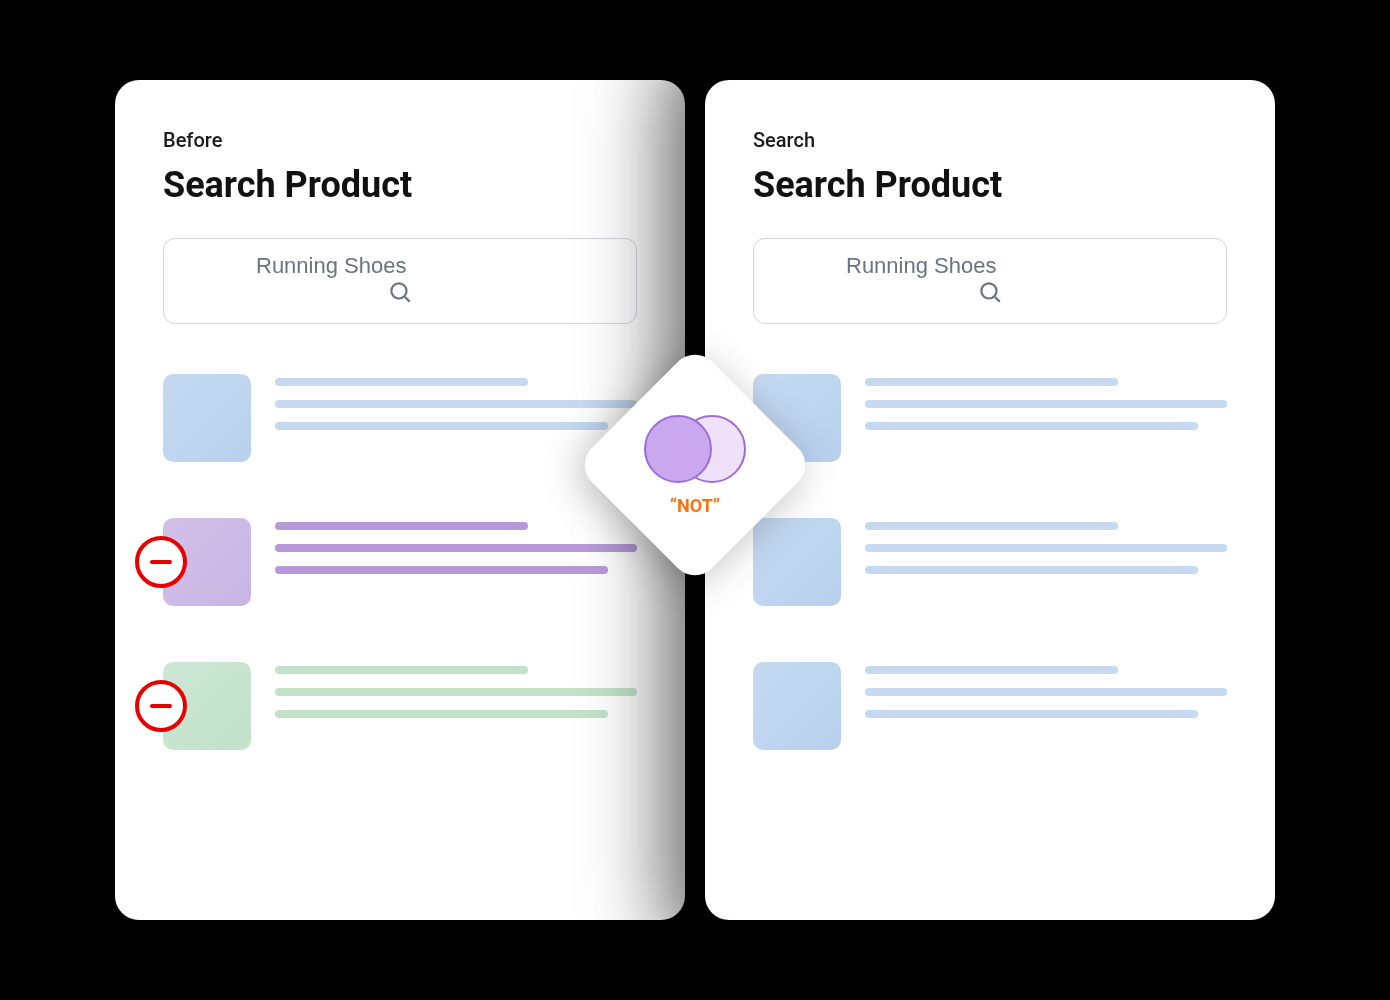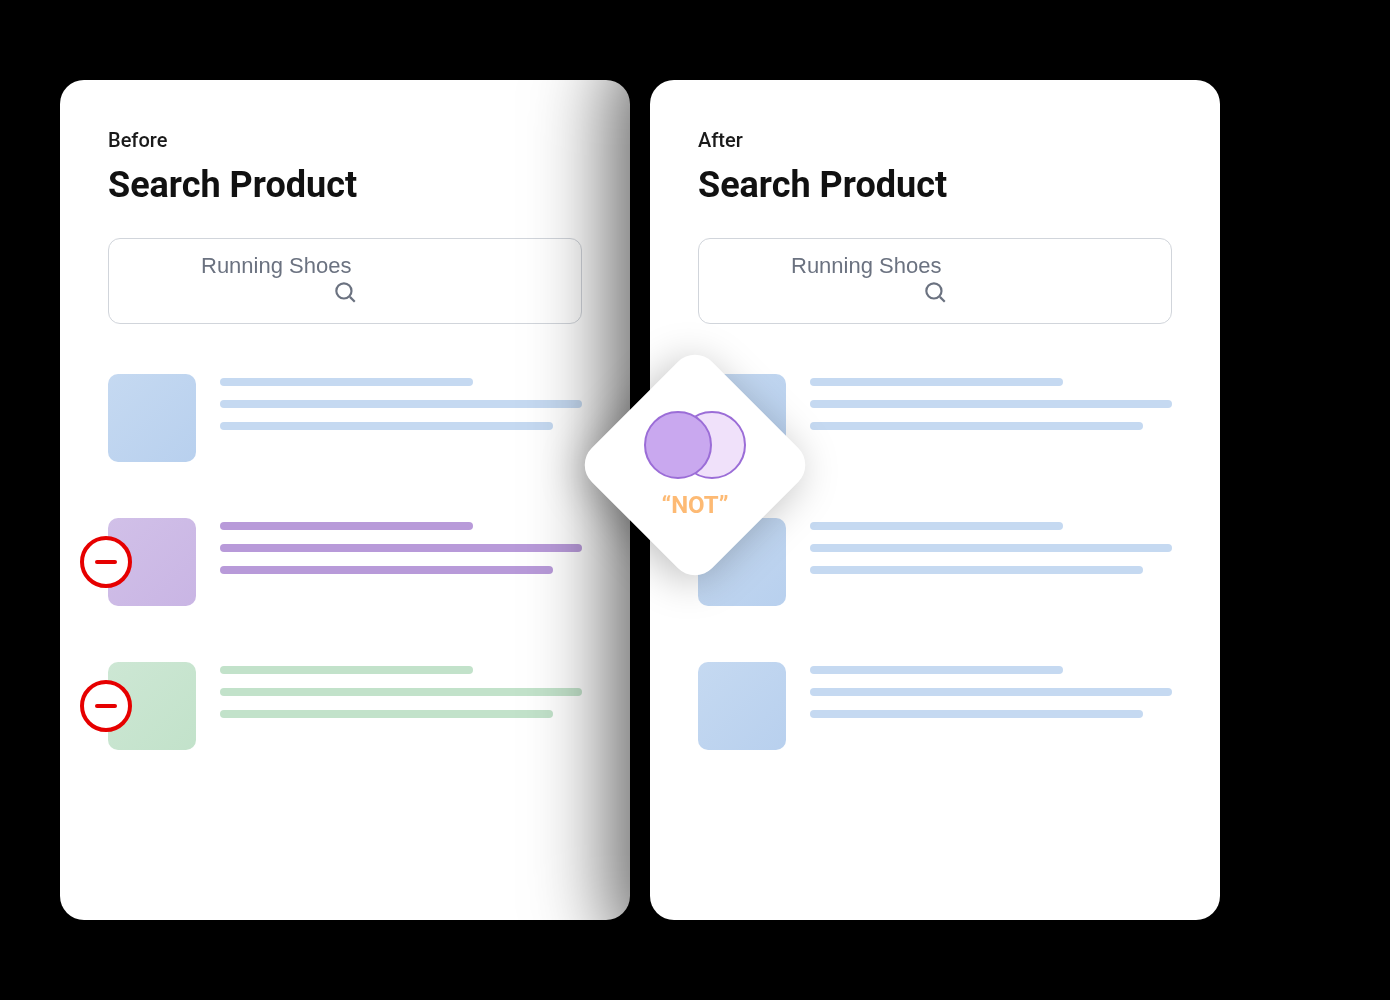"Before" .container { justify-content: none -> center }
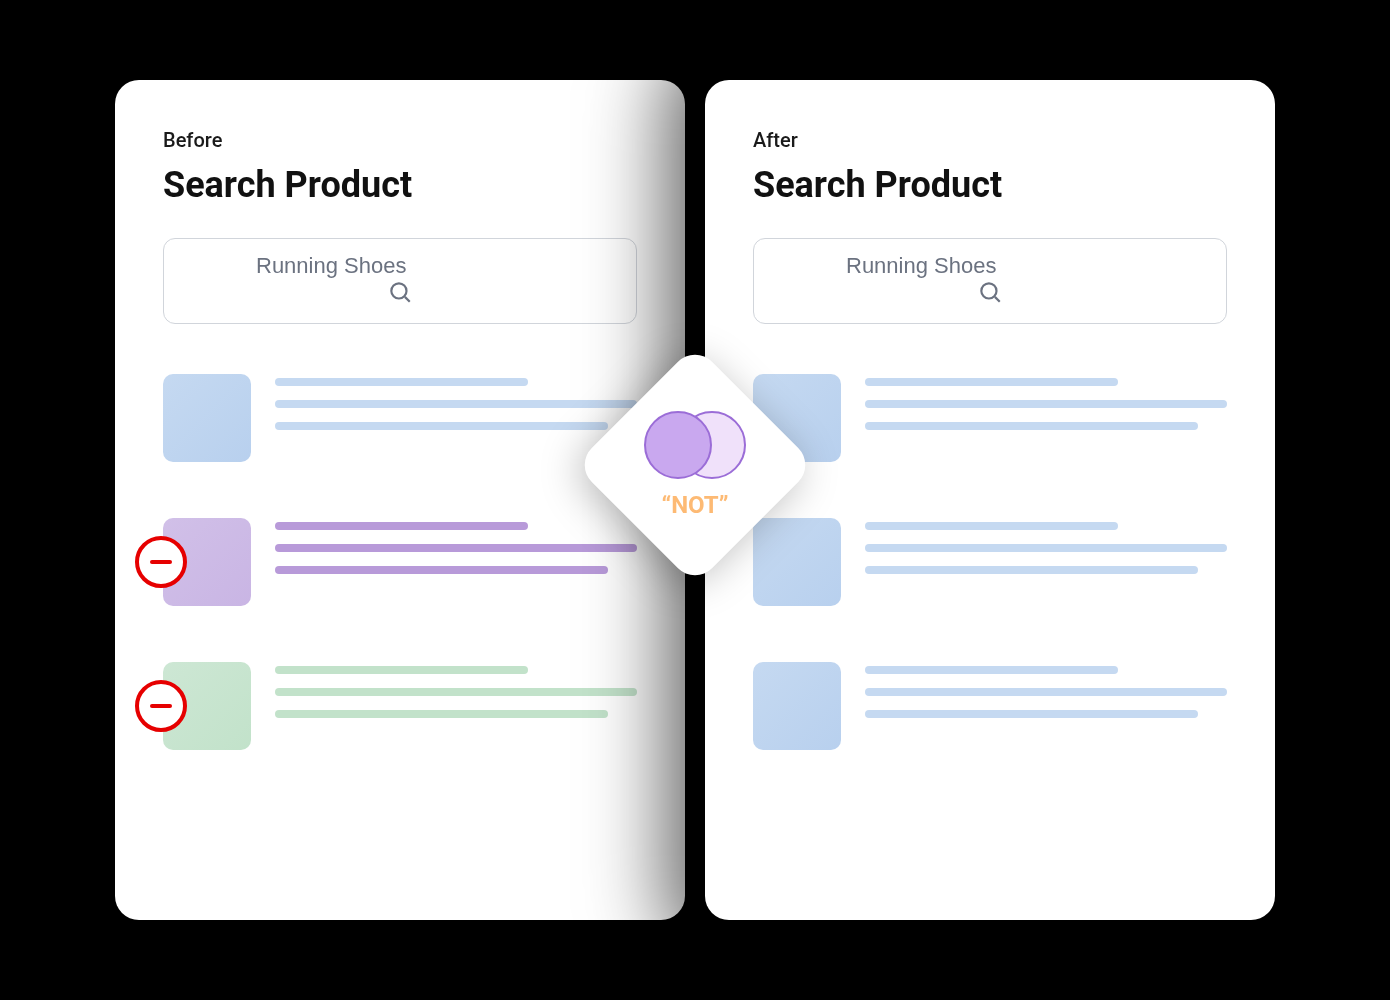"After" div.card-label { text: After -> Search }
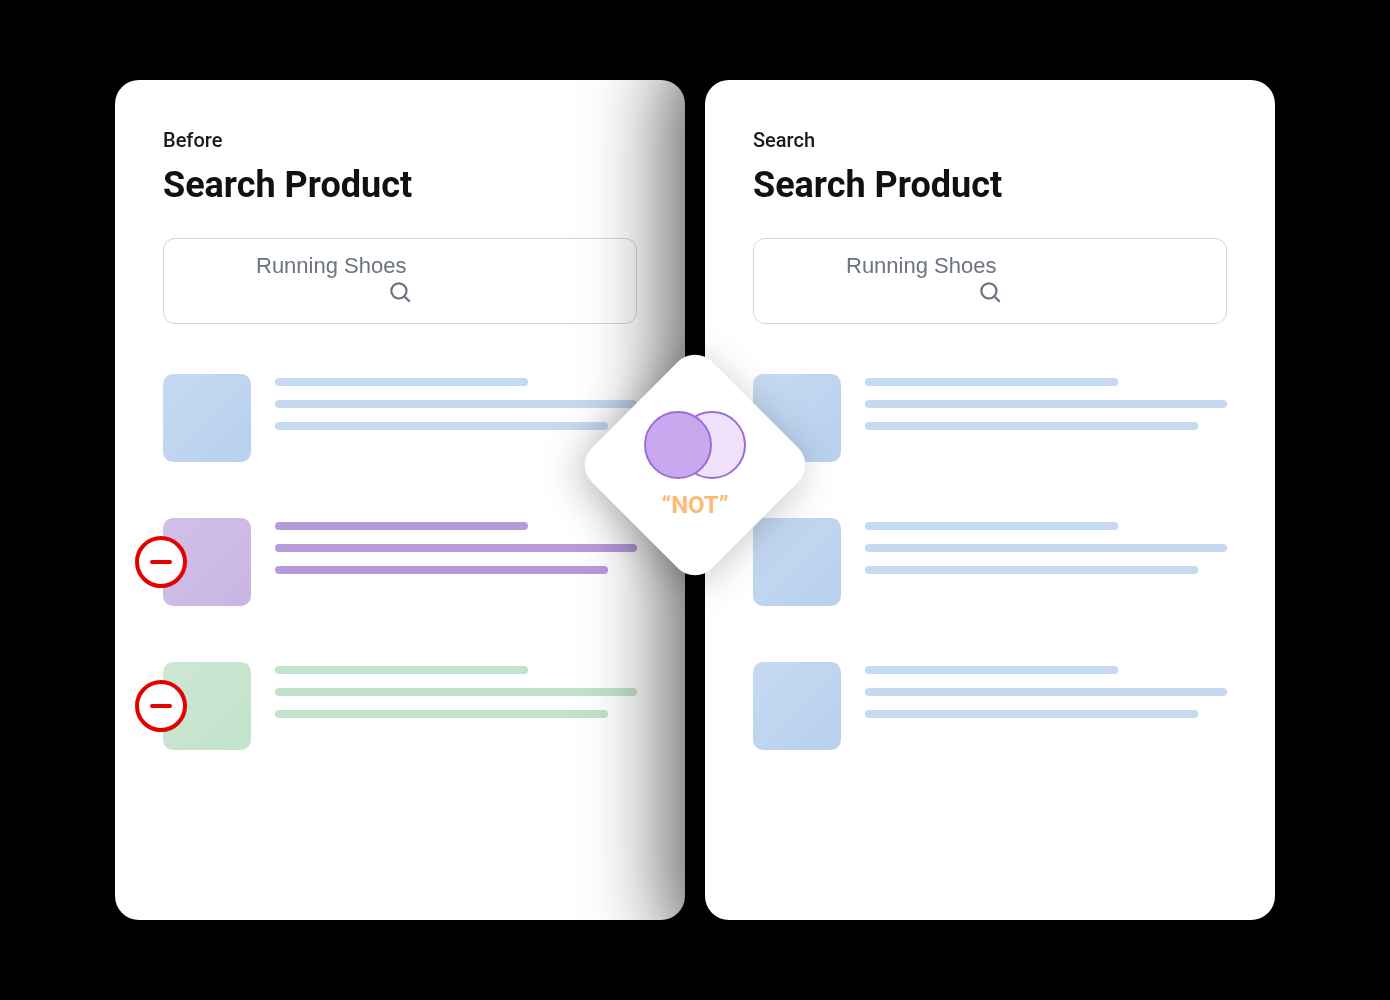"“NOT”" .venn-label { color: #fdba74 -> #f97316; font-size: 24px -> 18px }
